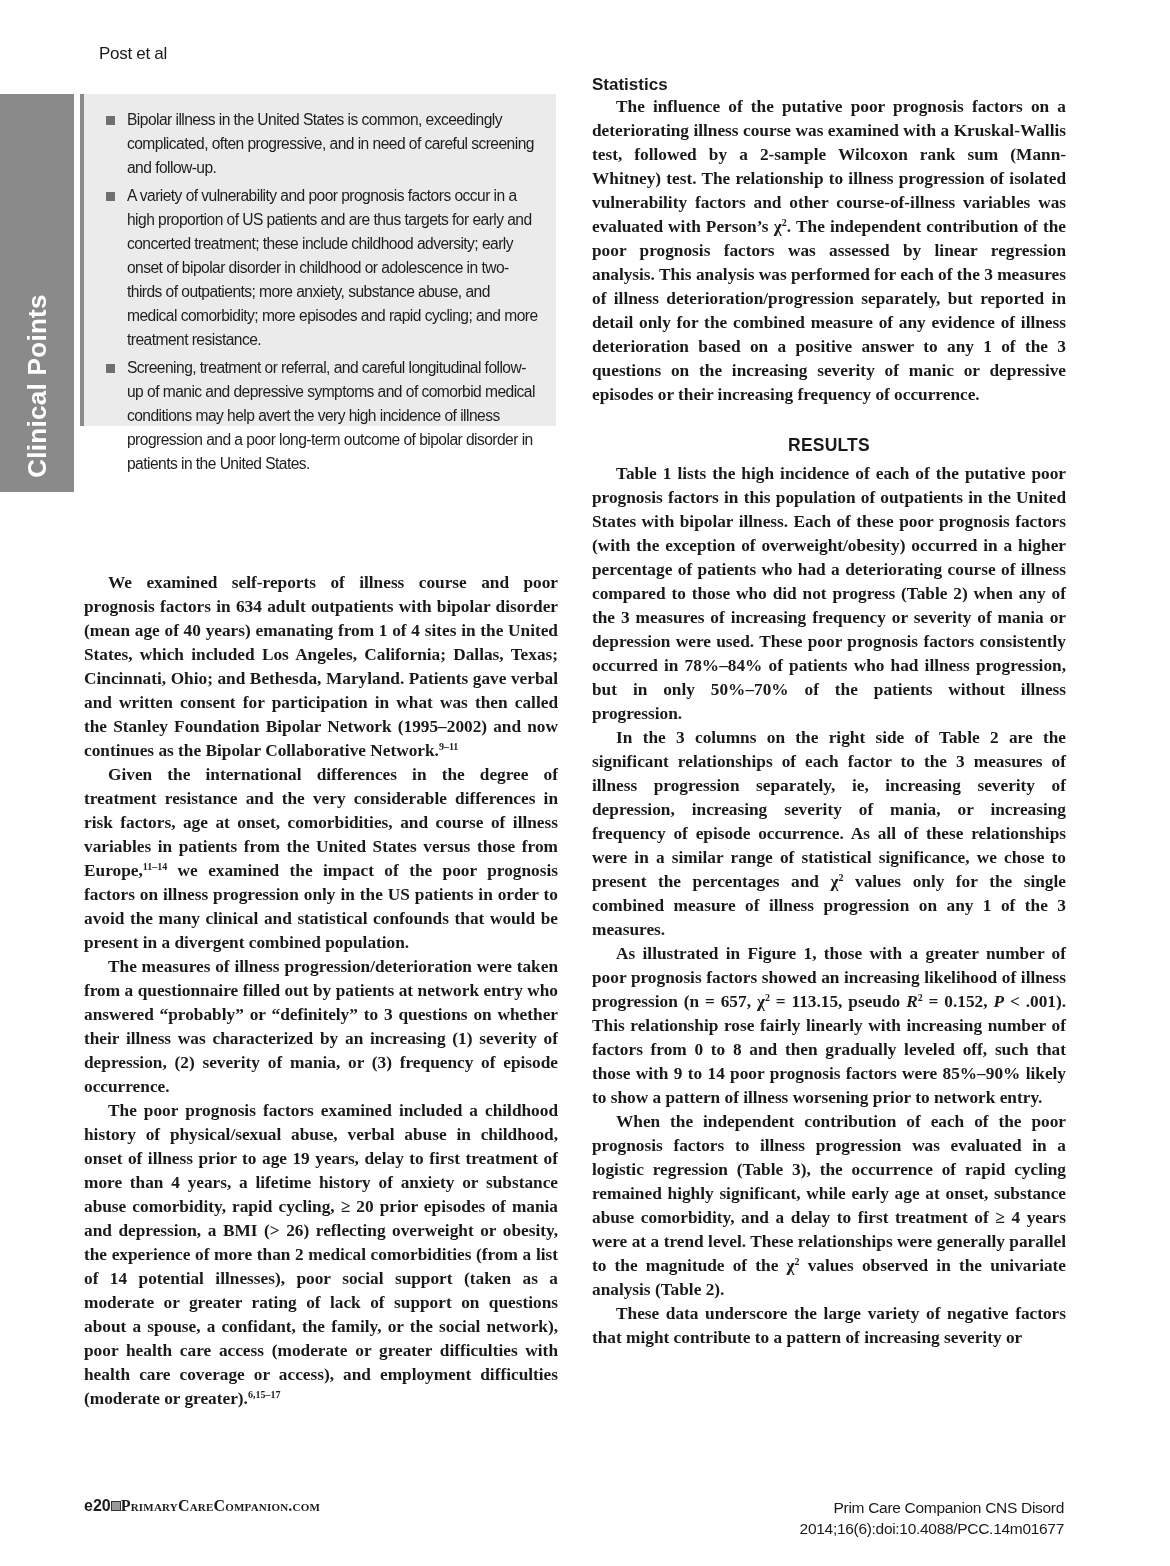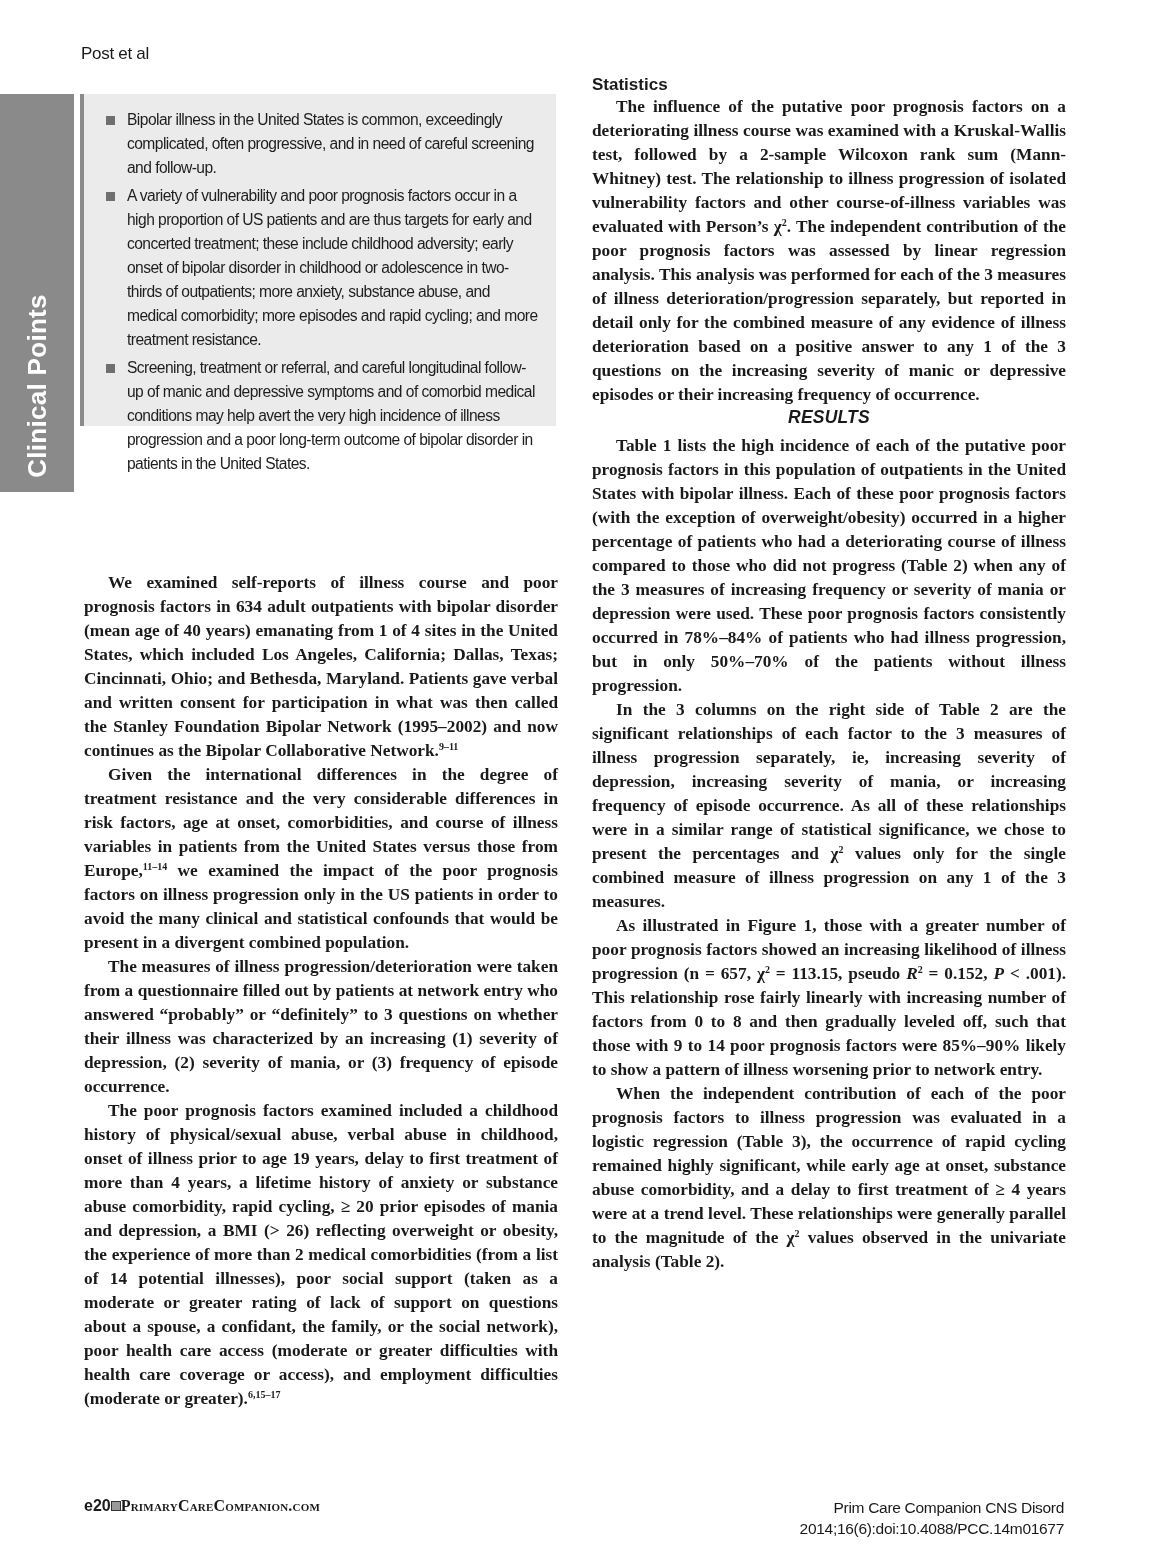"Post et al" .running-head { left: 81px -> 99px }
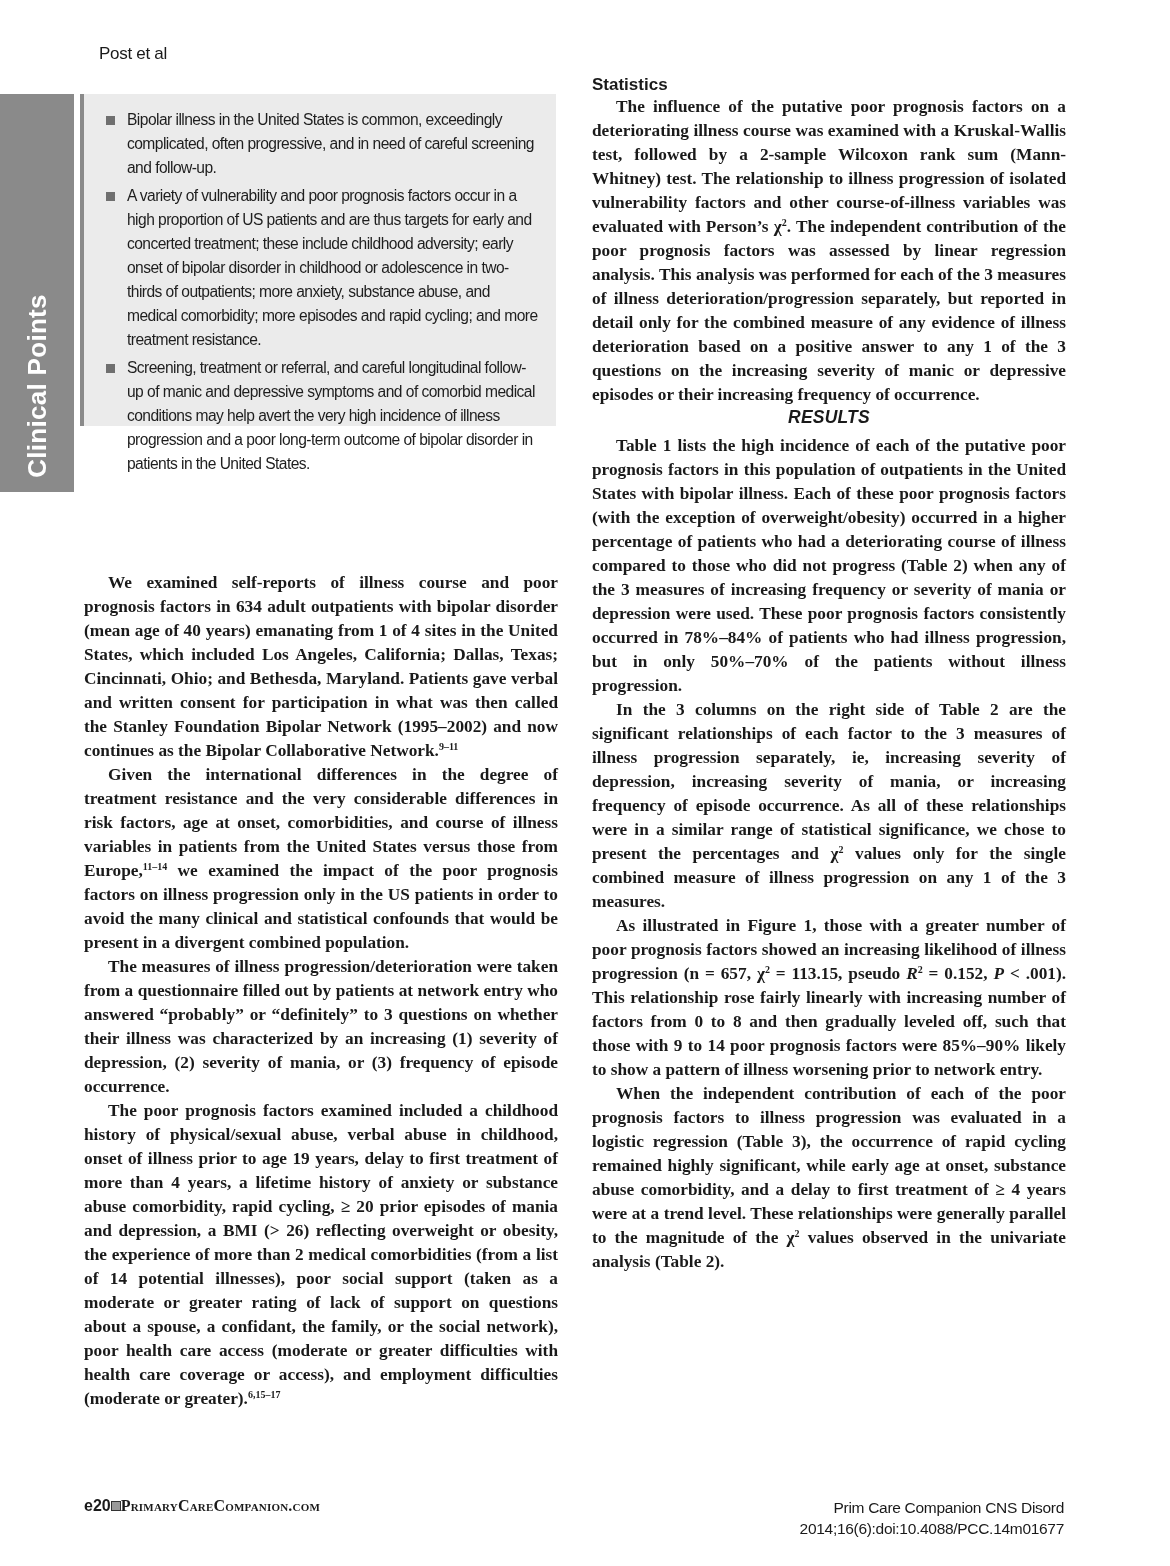"RESULTS" div.section-heading { font-style: italic -> none; margin-top: 0 -> 28px }
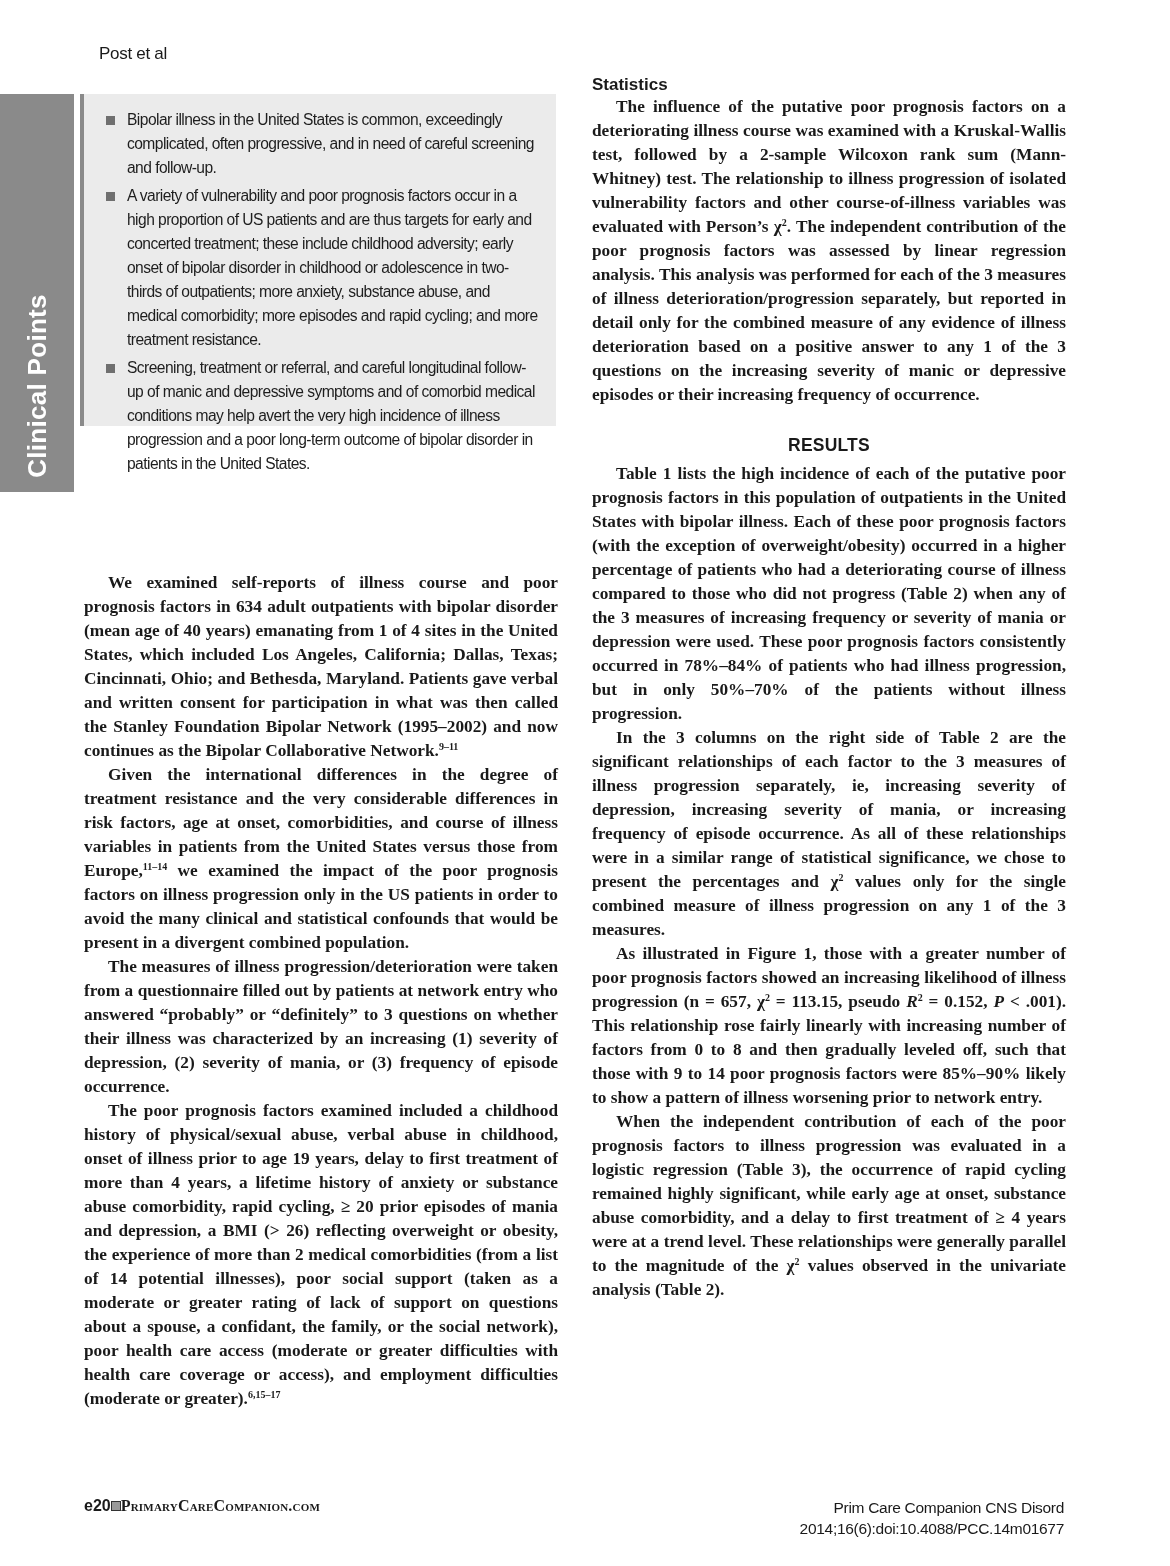"These data underscore the large" p.para { html: none -> <p><span>These data underscore the large variety of negative factors that might contribute to a pattern of increasing severity or</span></p> }
